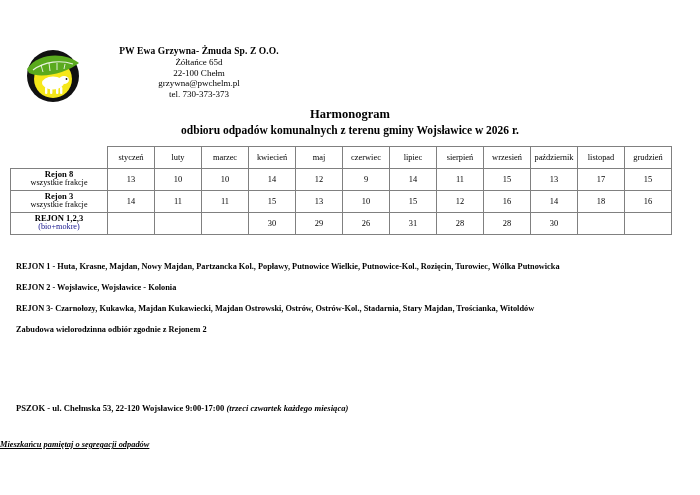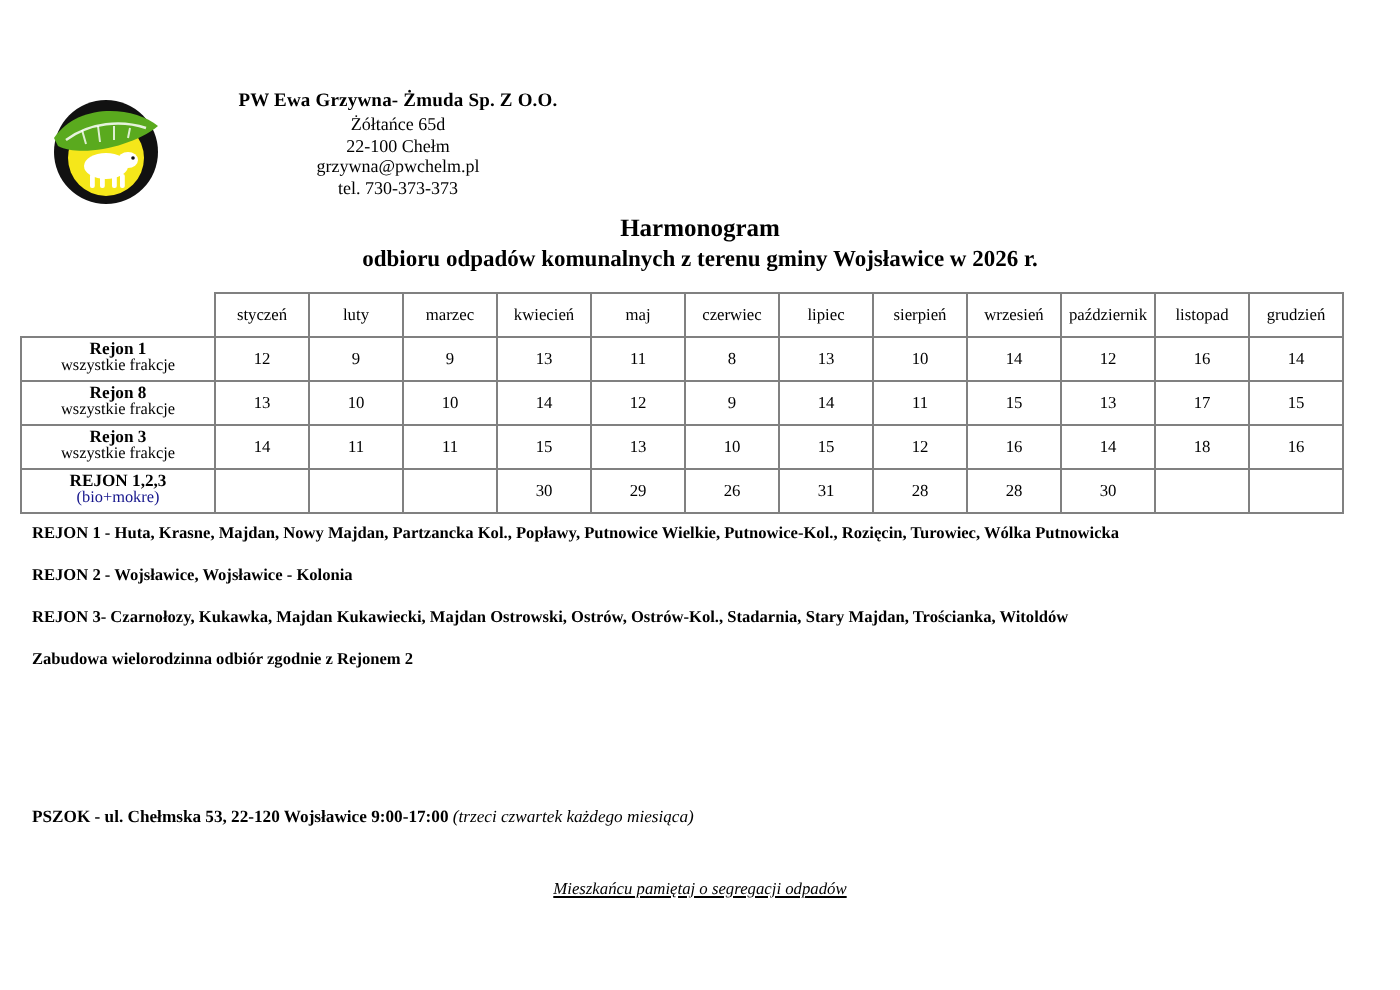"Rejon 1" tr { html: <tr> <td> <span>Rejon 1</span> <span>wszystkie frakcje</span> </td> <td>12</td> <td>9</td> <td>9</td> <td>13</td> <td>11</td> <td>8</td> <td>13</td> <td>10</td> <td>14</td> <td>12</td> <td>16</td> <td>14</td> </tr> -> none }
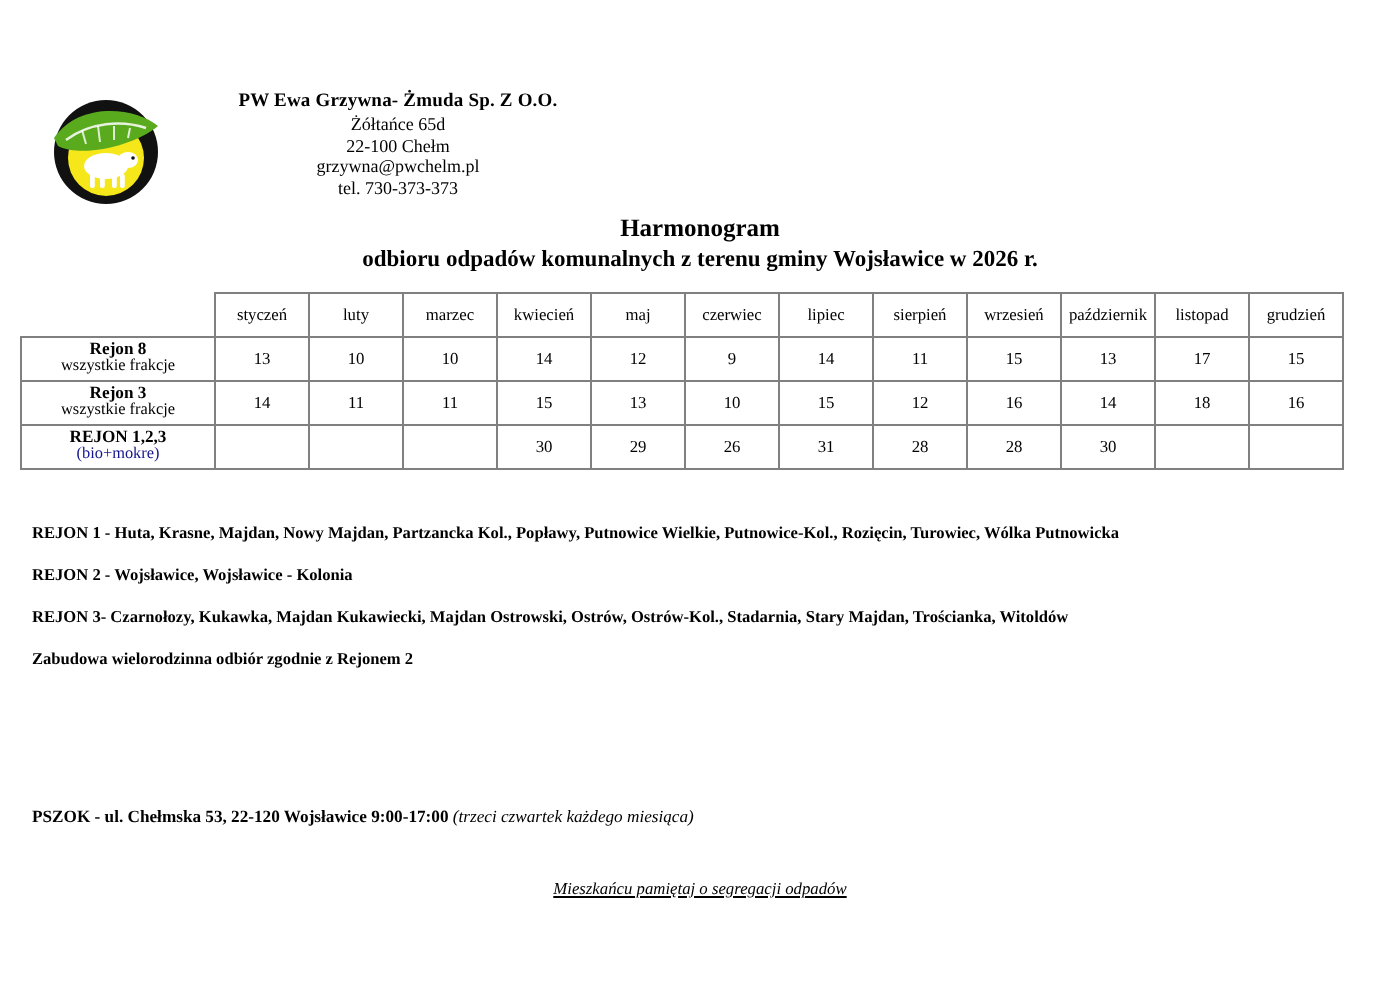"(trzeci czwartek każdego miesiąca)" .pszok-line1 .ital { font-weight: normal -> bold }
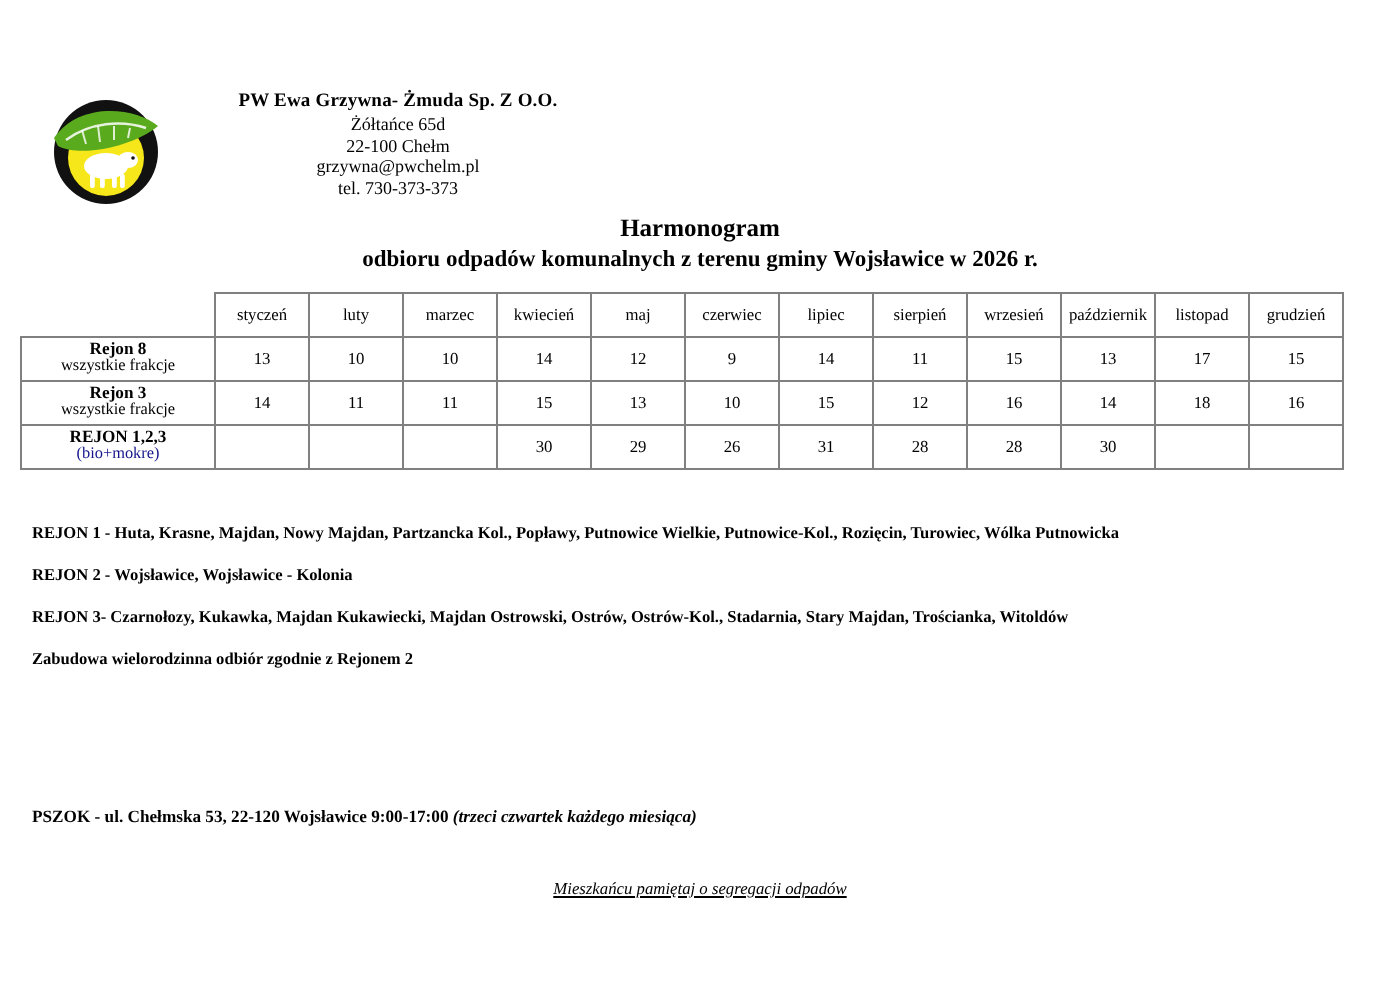"Mieszkańcu pamiętaj o segregacji odpadów" .footer-note { font-weight: normal -> bold; text-align: center -> left }
